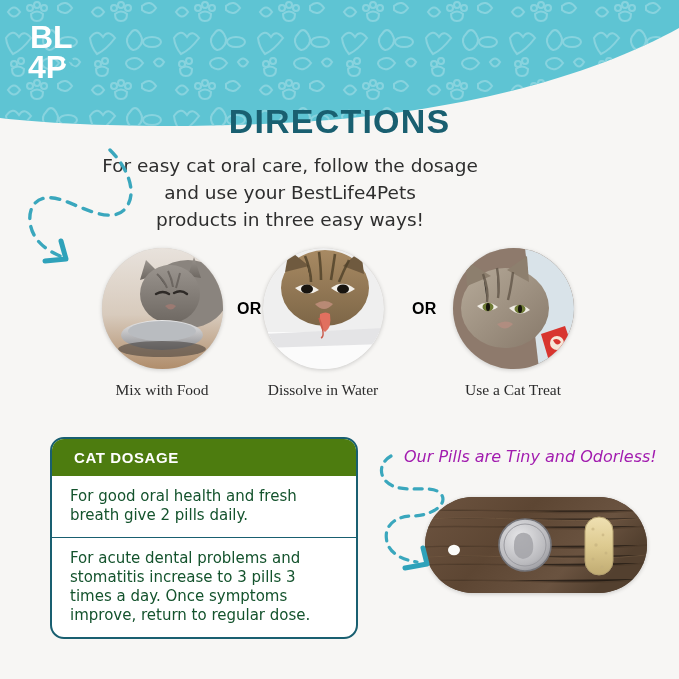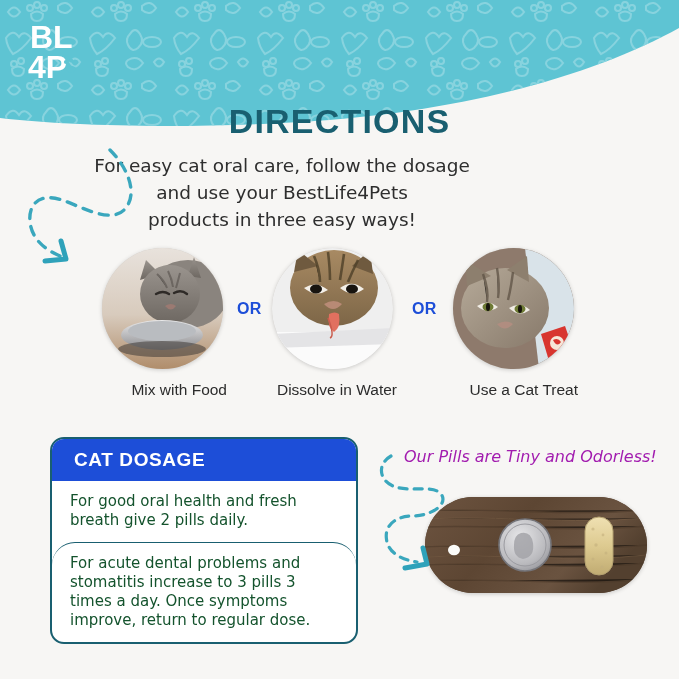"For easy cat oral care," .subtitle { left: 0 -> 8px }
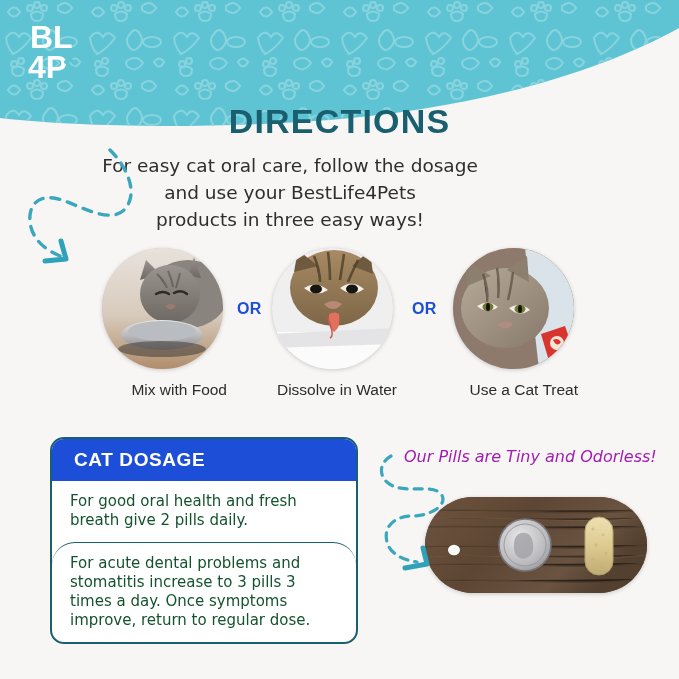"OR" .or { color: #1d4ed8 -> #000000 }
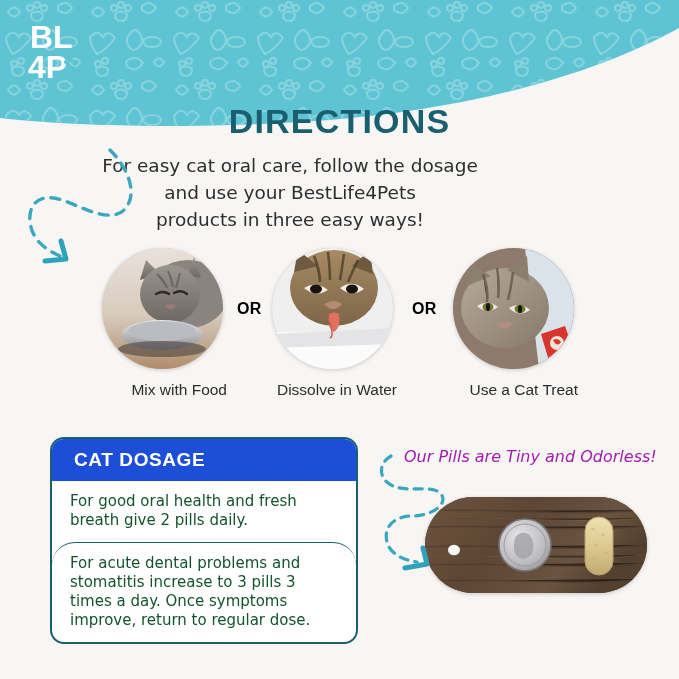"Mix with Food" .caption { font-family: Liberation Sans, sans-serif -> Liberation Serif, serif; text-align: right -> none }
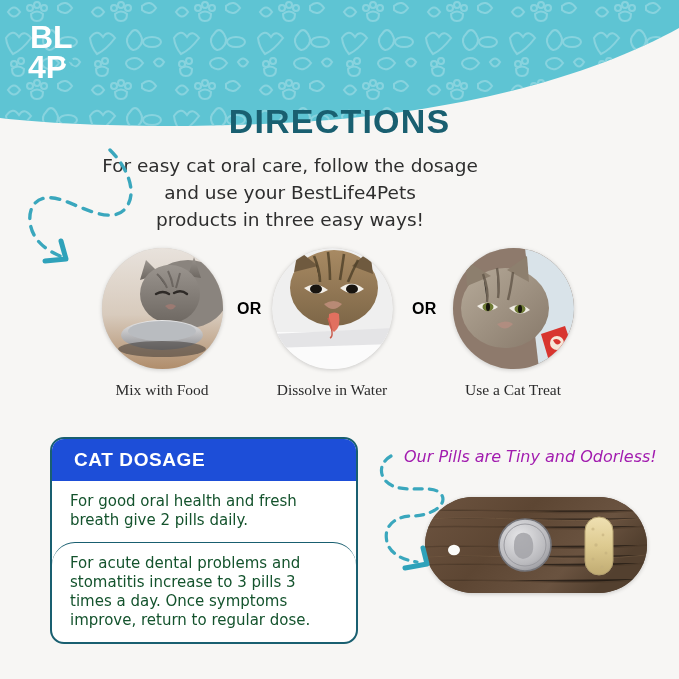"Dissolve in Water" .circle-item.c2 { left: 267px -> 258px }
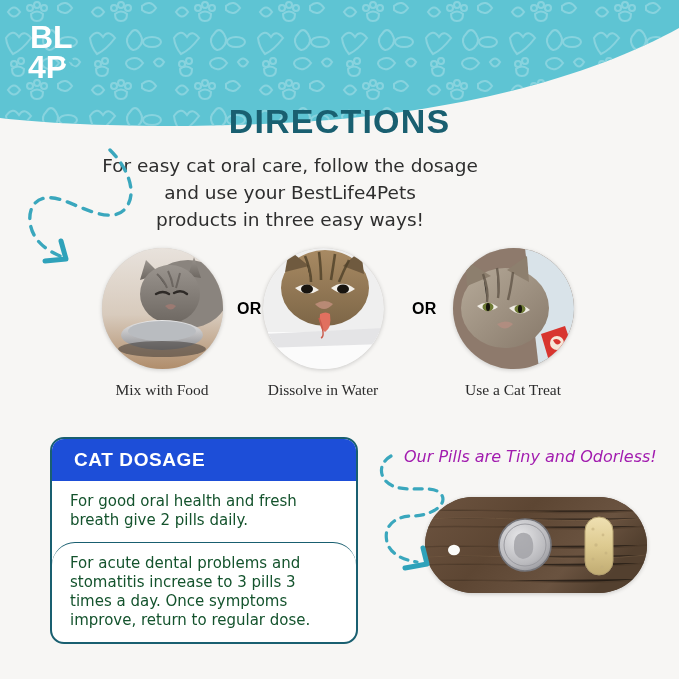"CAT DOSAGE" .dosage-head { background: #1d4ed8 -> #4d7c0f; font-size: 19px -> 15px }
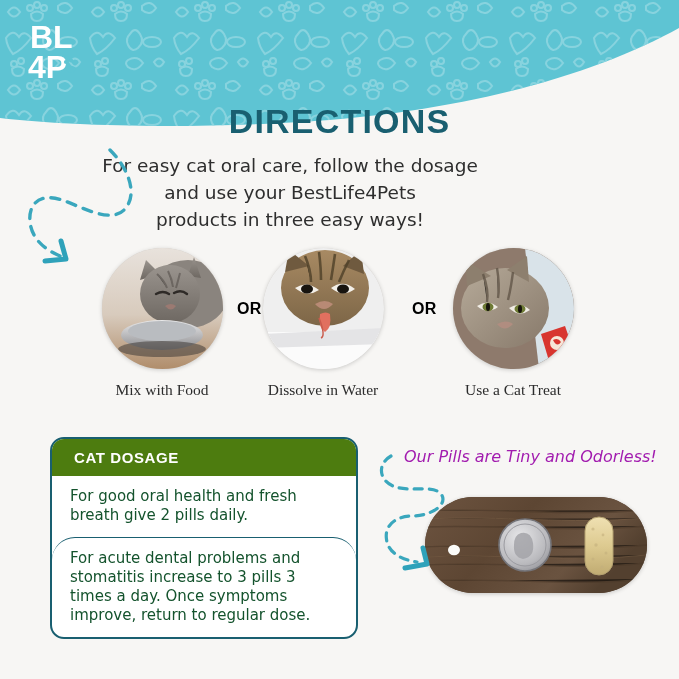"For acute dental problems and" .dosage-row + .dosage-row { border-radius: 23px -> none }
